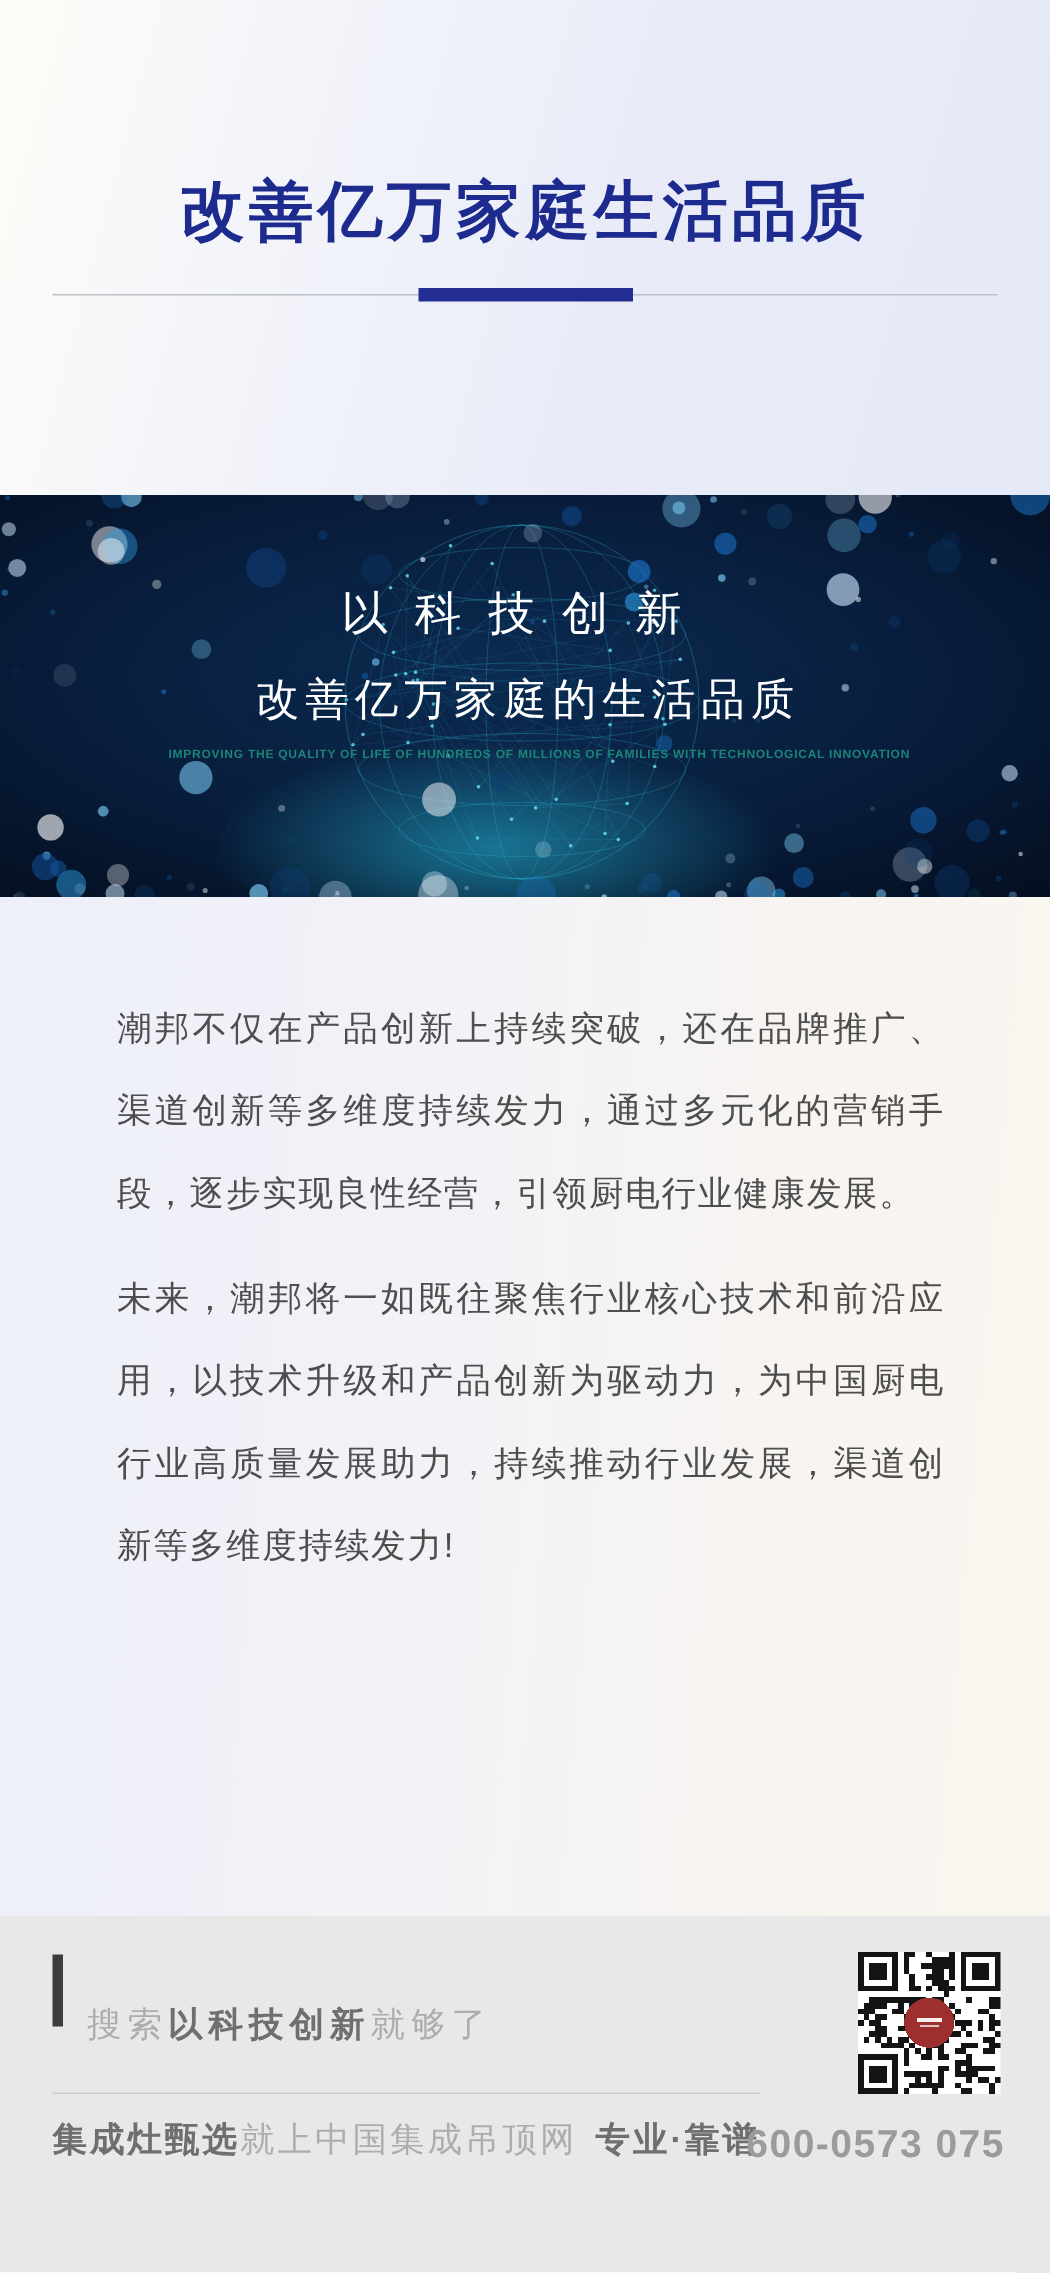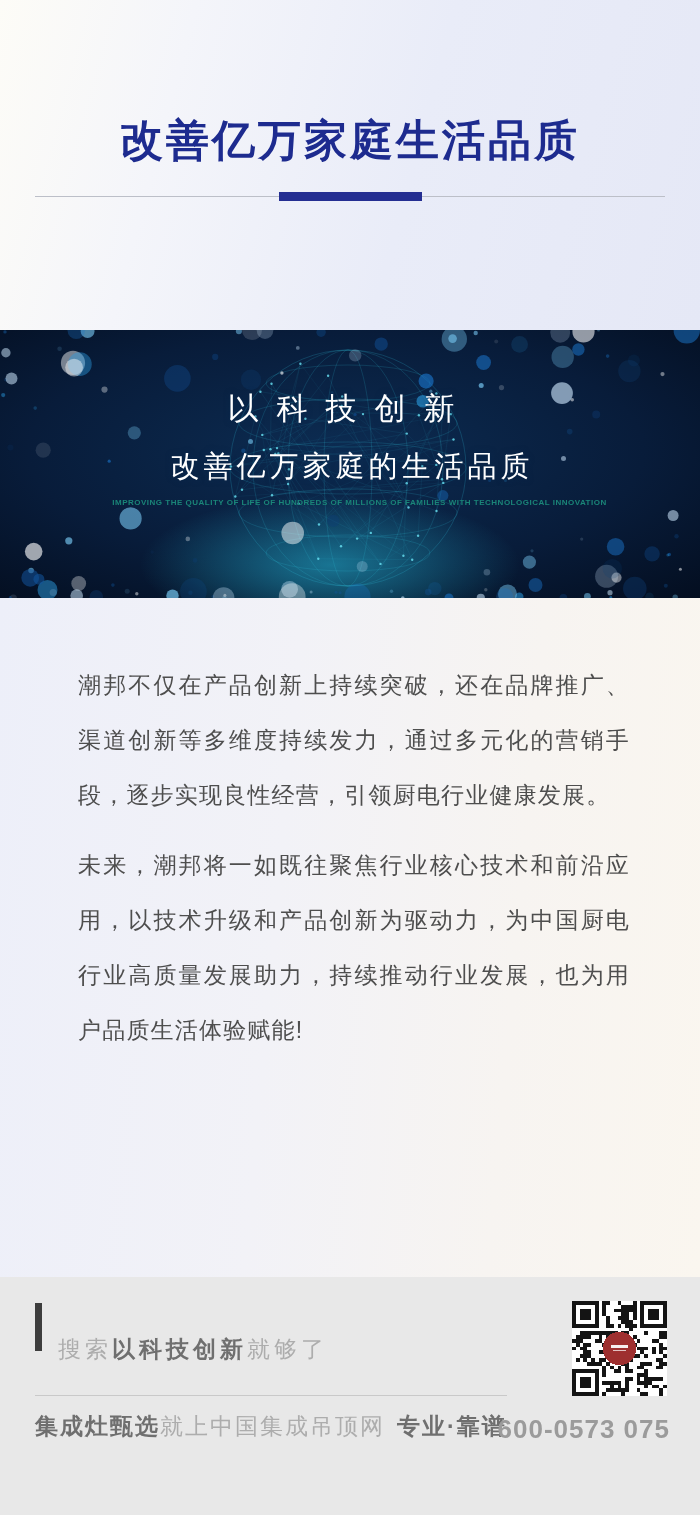"未来，潮邦将一如既往聚焦行业核心技术和前沿应用，以技术升级和产品创新为驱动力，为" p.para { text: 也为用户品质生活体验赋能 -> 渠道创新等多维度持续发力 }
